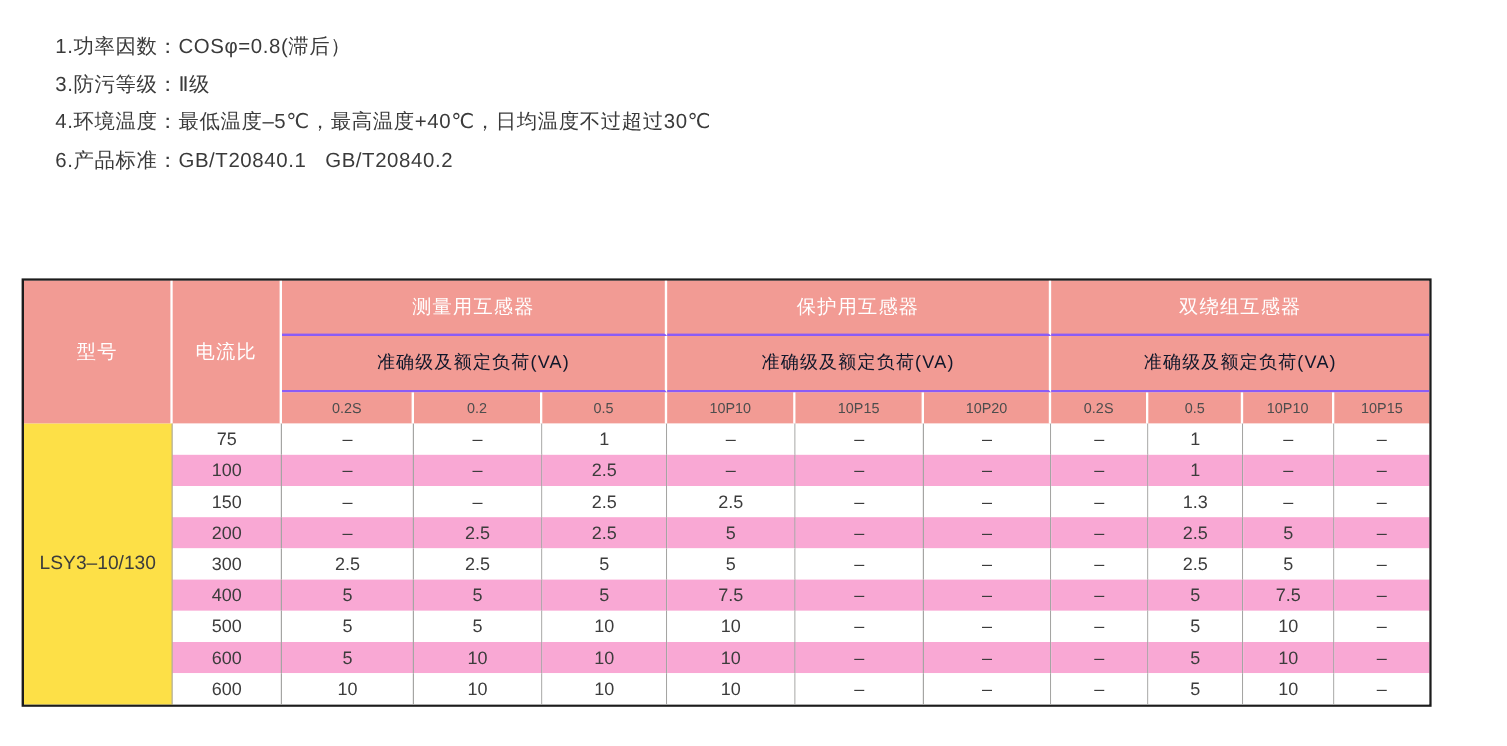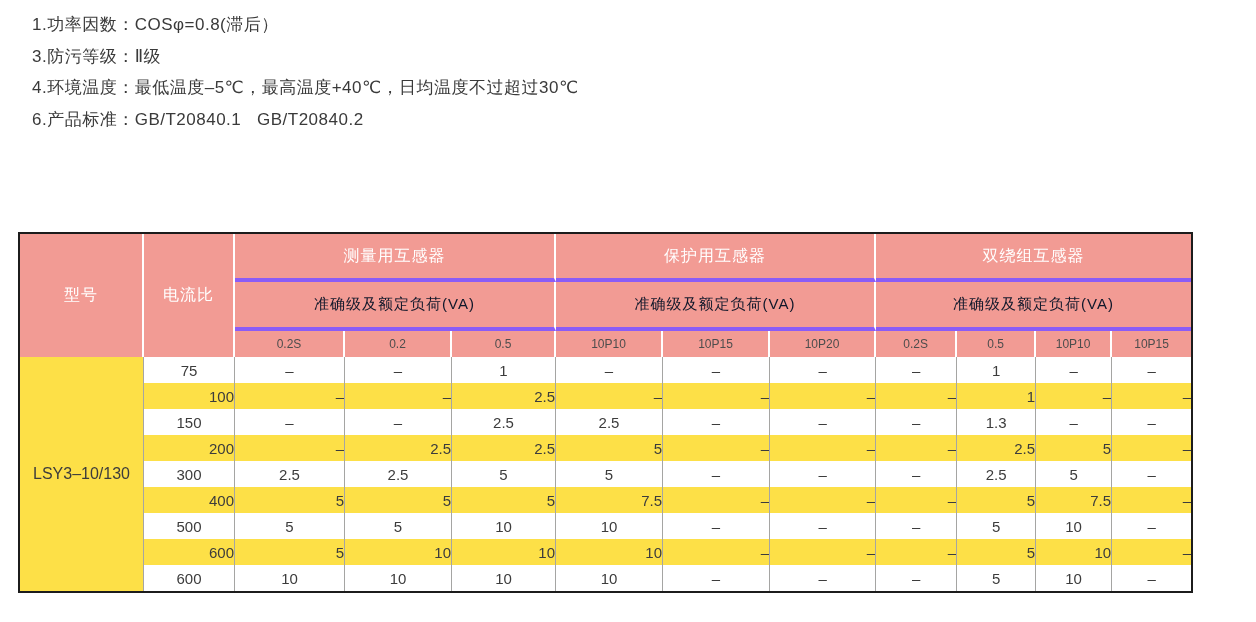"1.功率因数：COSφ=0.8(滞后）" .spec-list { margin: 2px -> 16px }
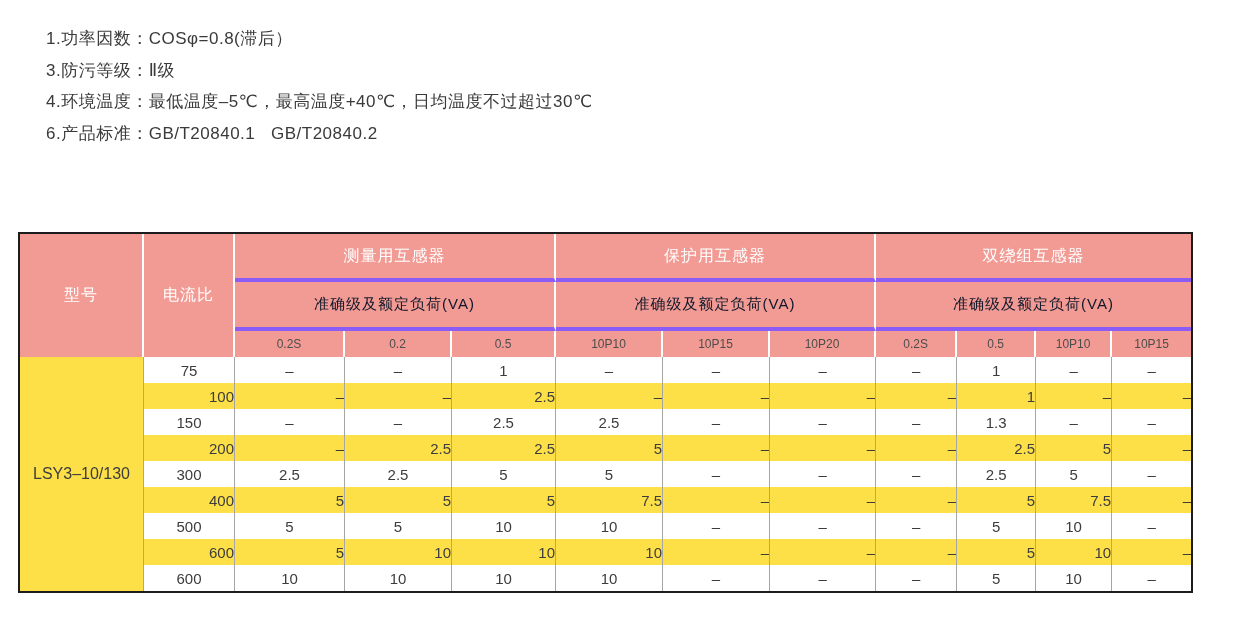"测量用互感器" .sep-b { border-bottom: 4px solid #8b5cf6 -> 2px solid #8b5cf6 }
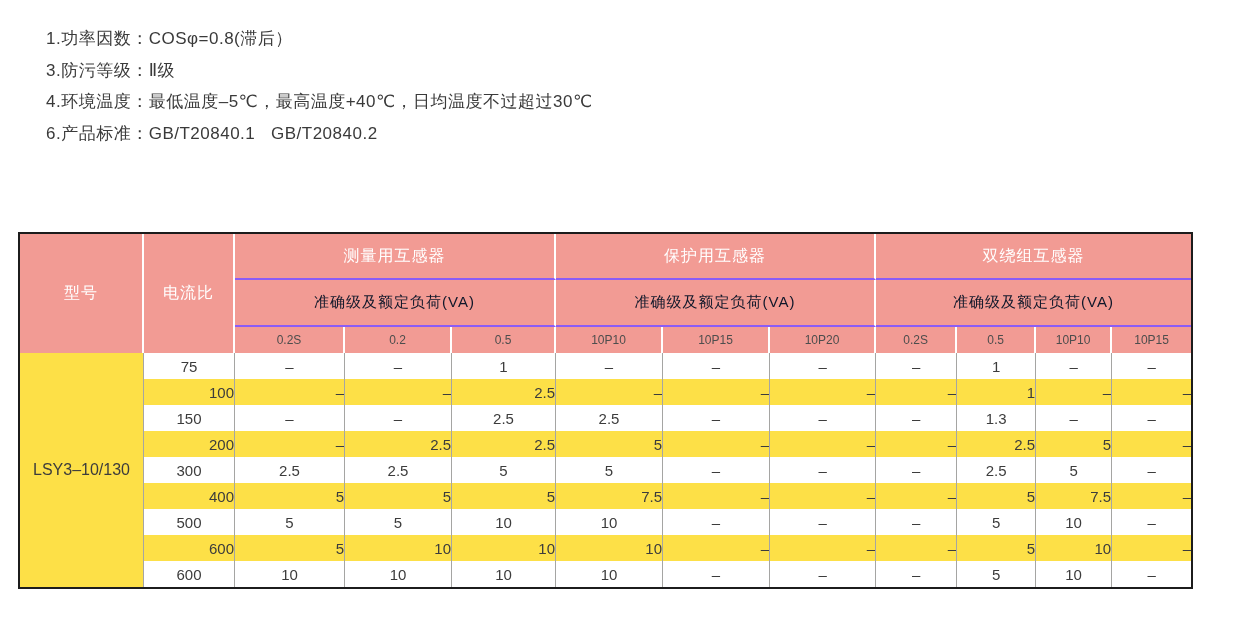"100" .spec-table tbody tr.alt td { background: #fde047 -> #f9a8d4; text-align: right -> none }
